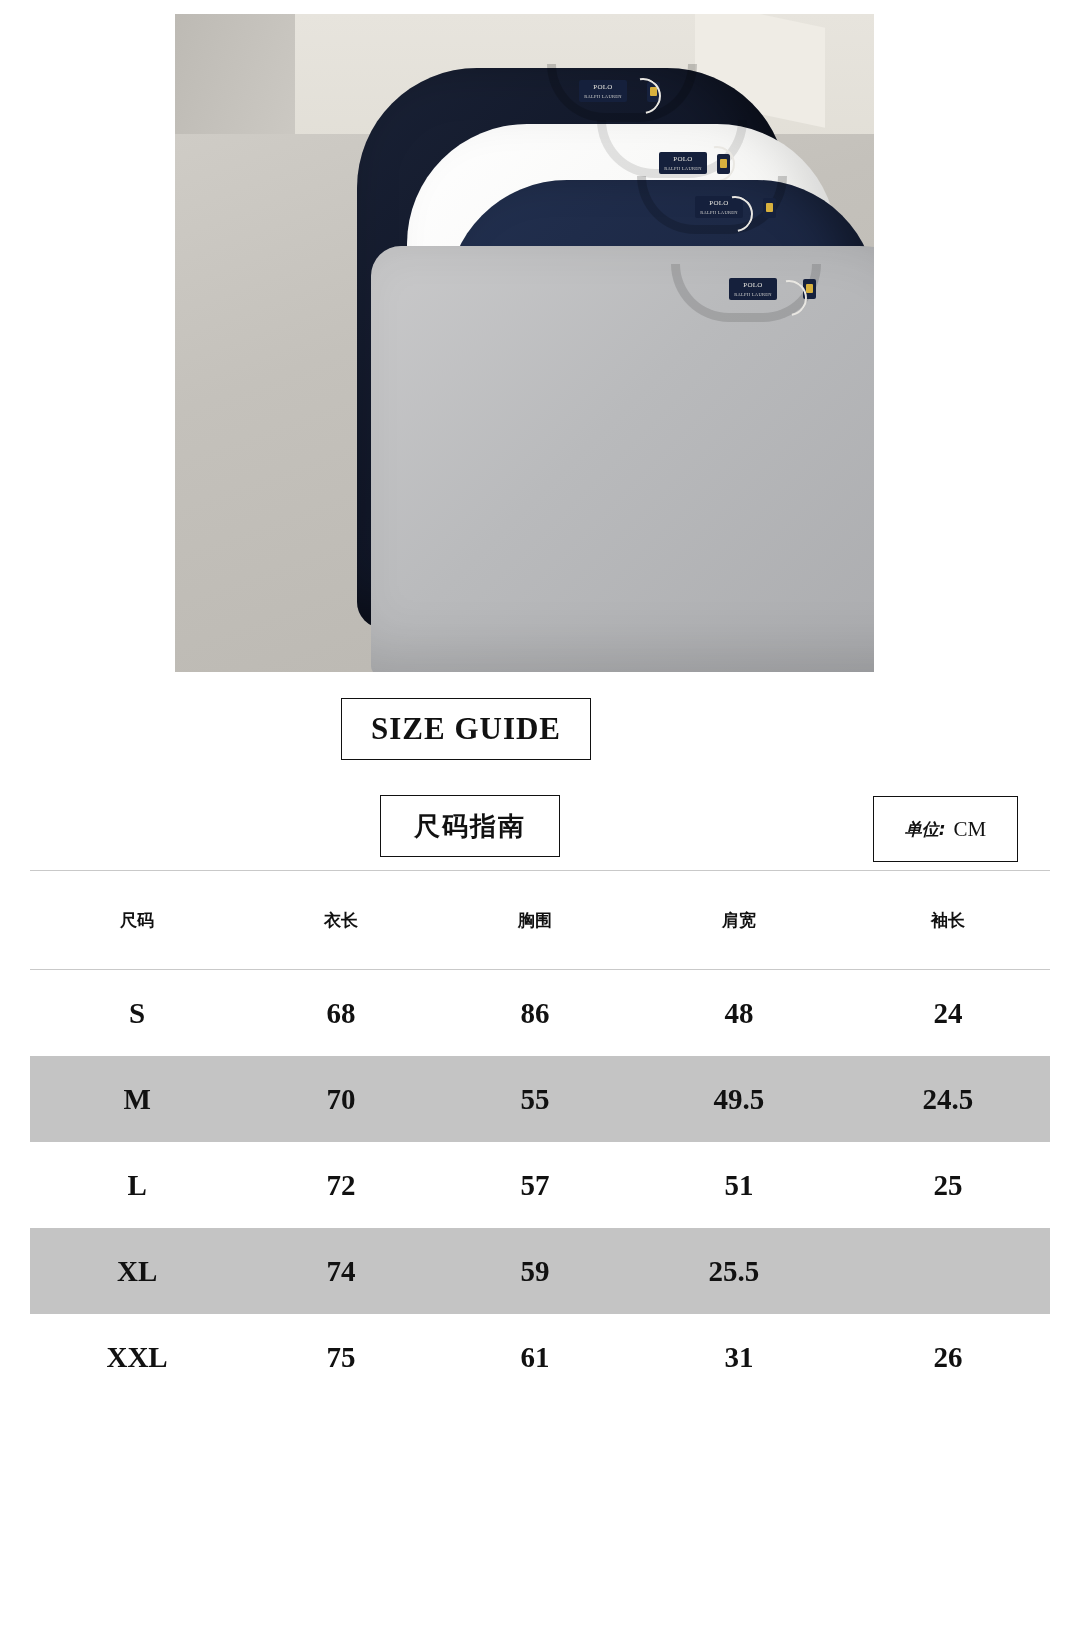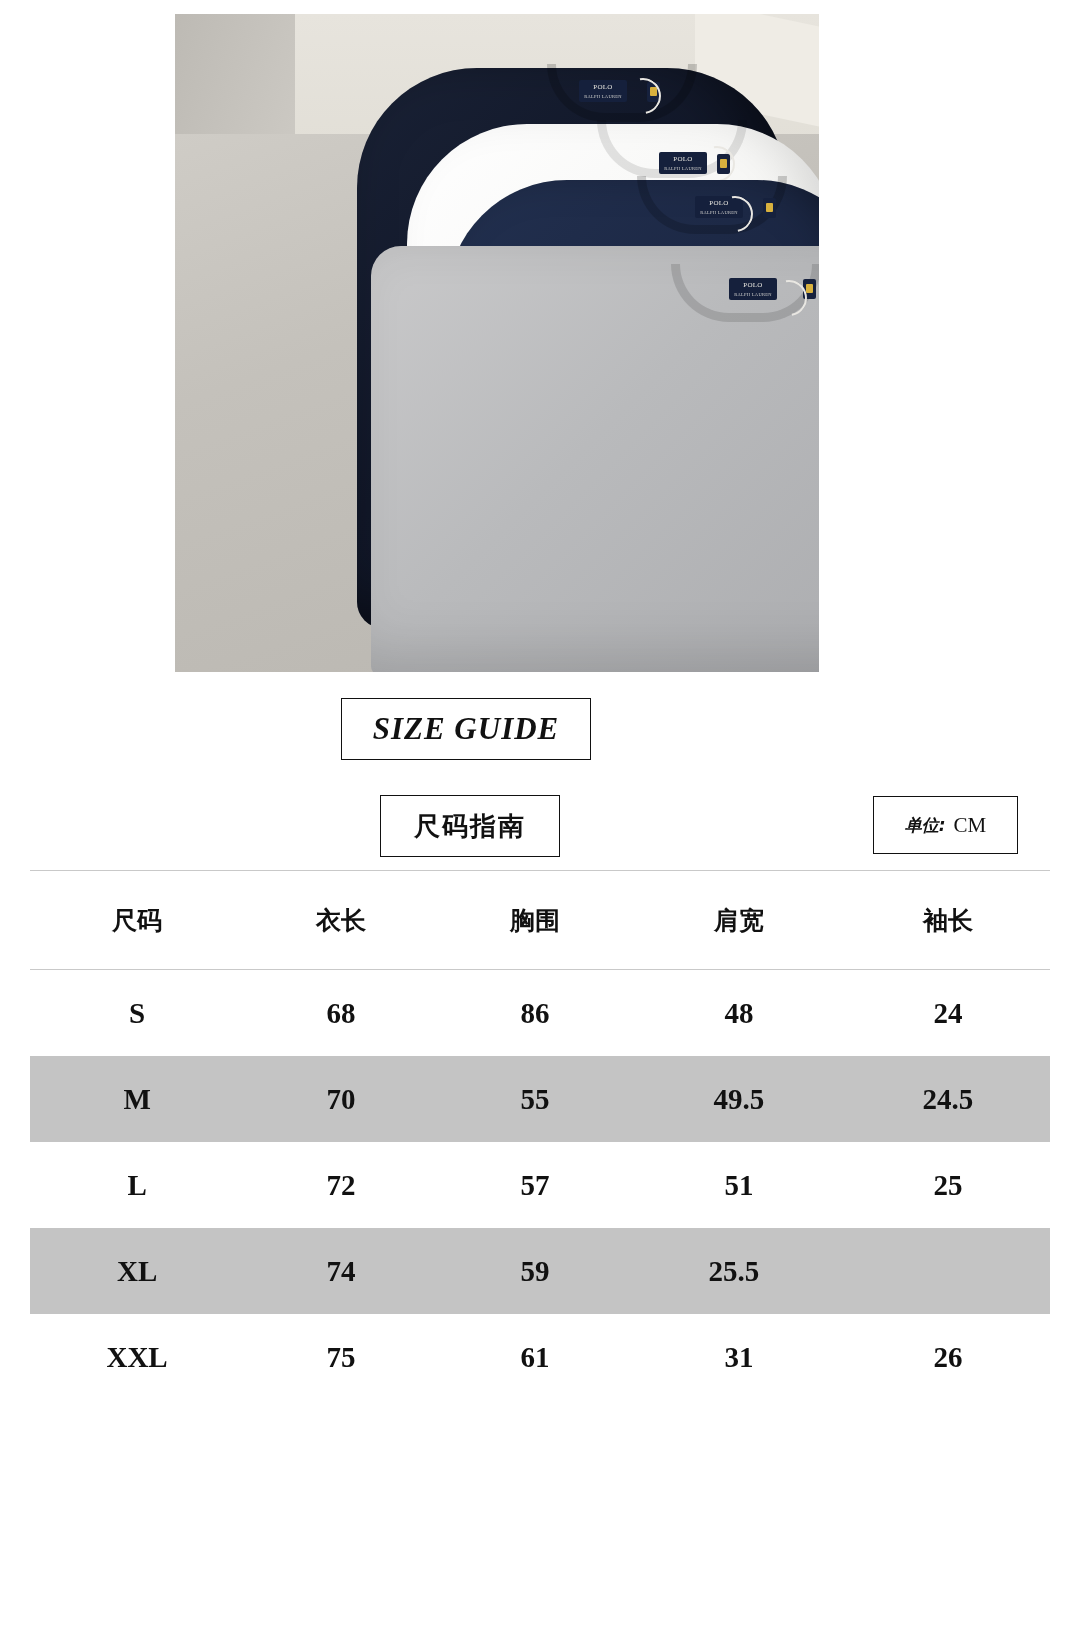"POLO" .photo { width: 644px -> 699px }
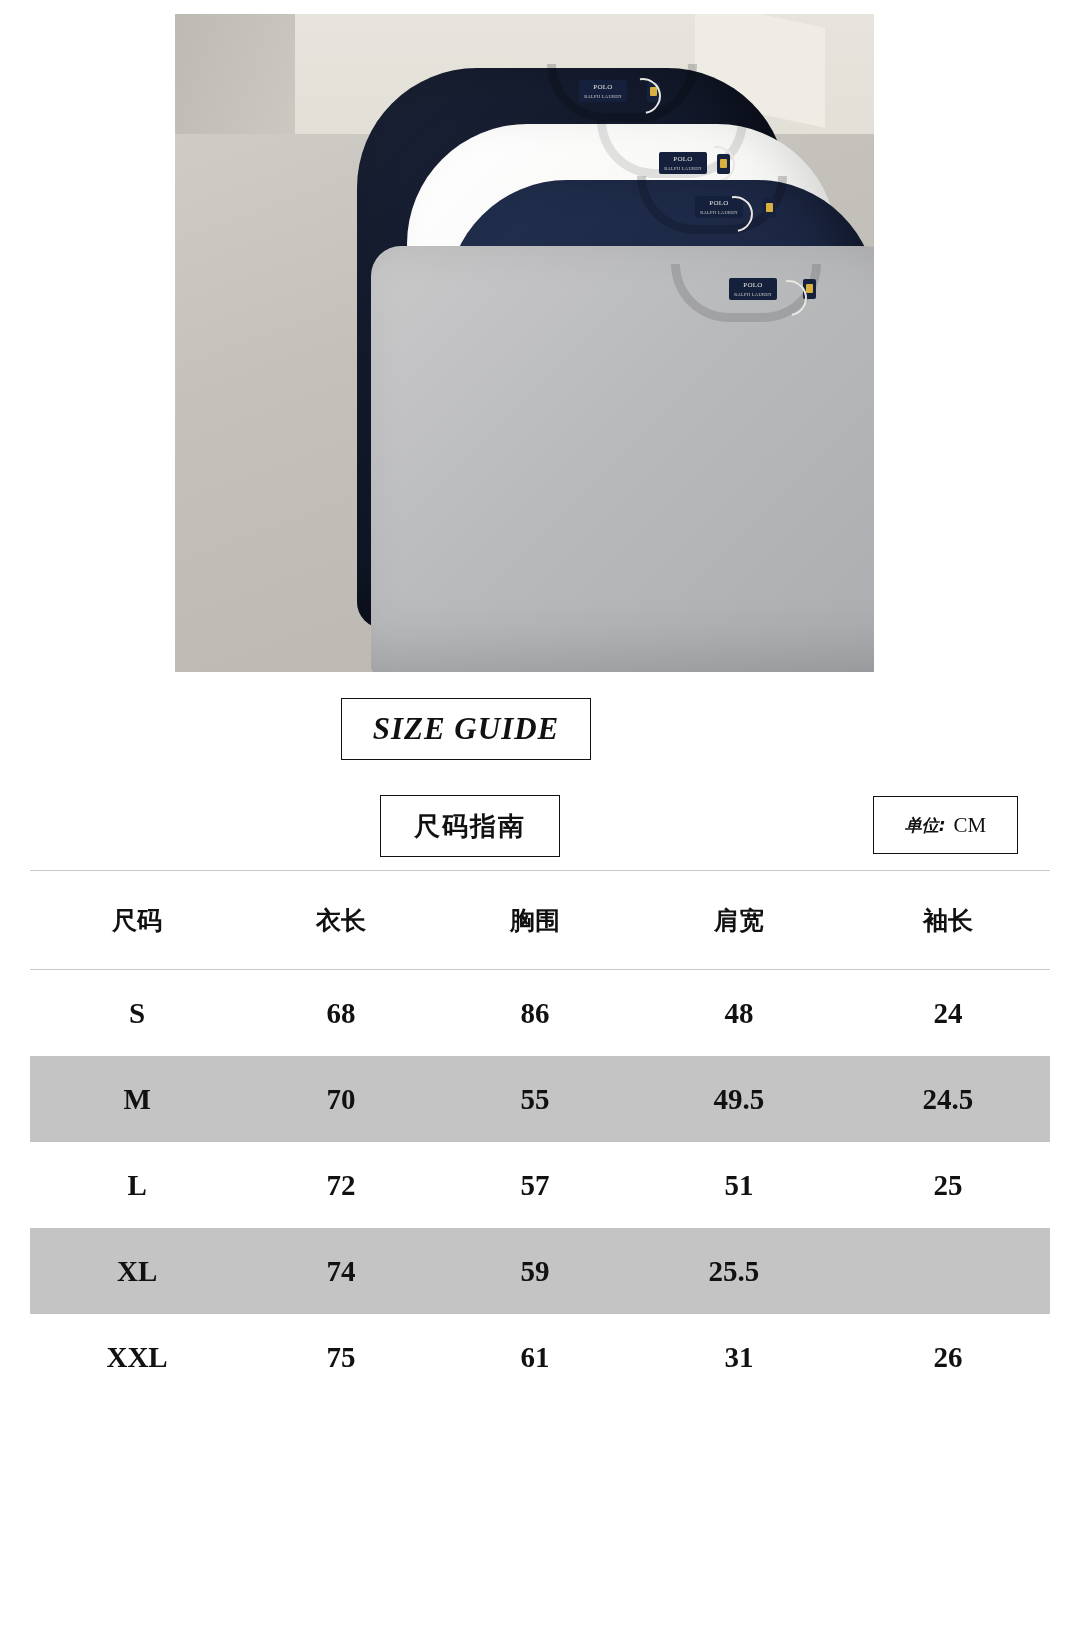"SIZE GUIDE" .title-box span { font-style: italic -> none }
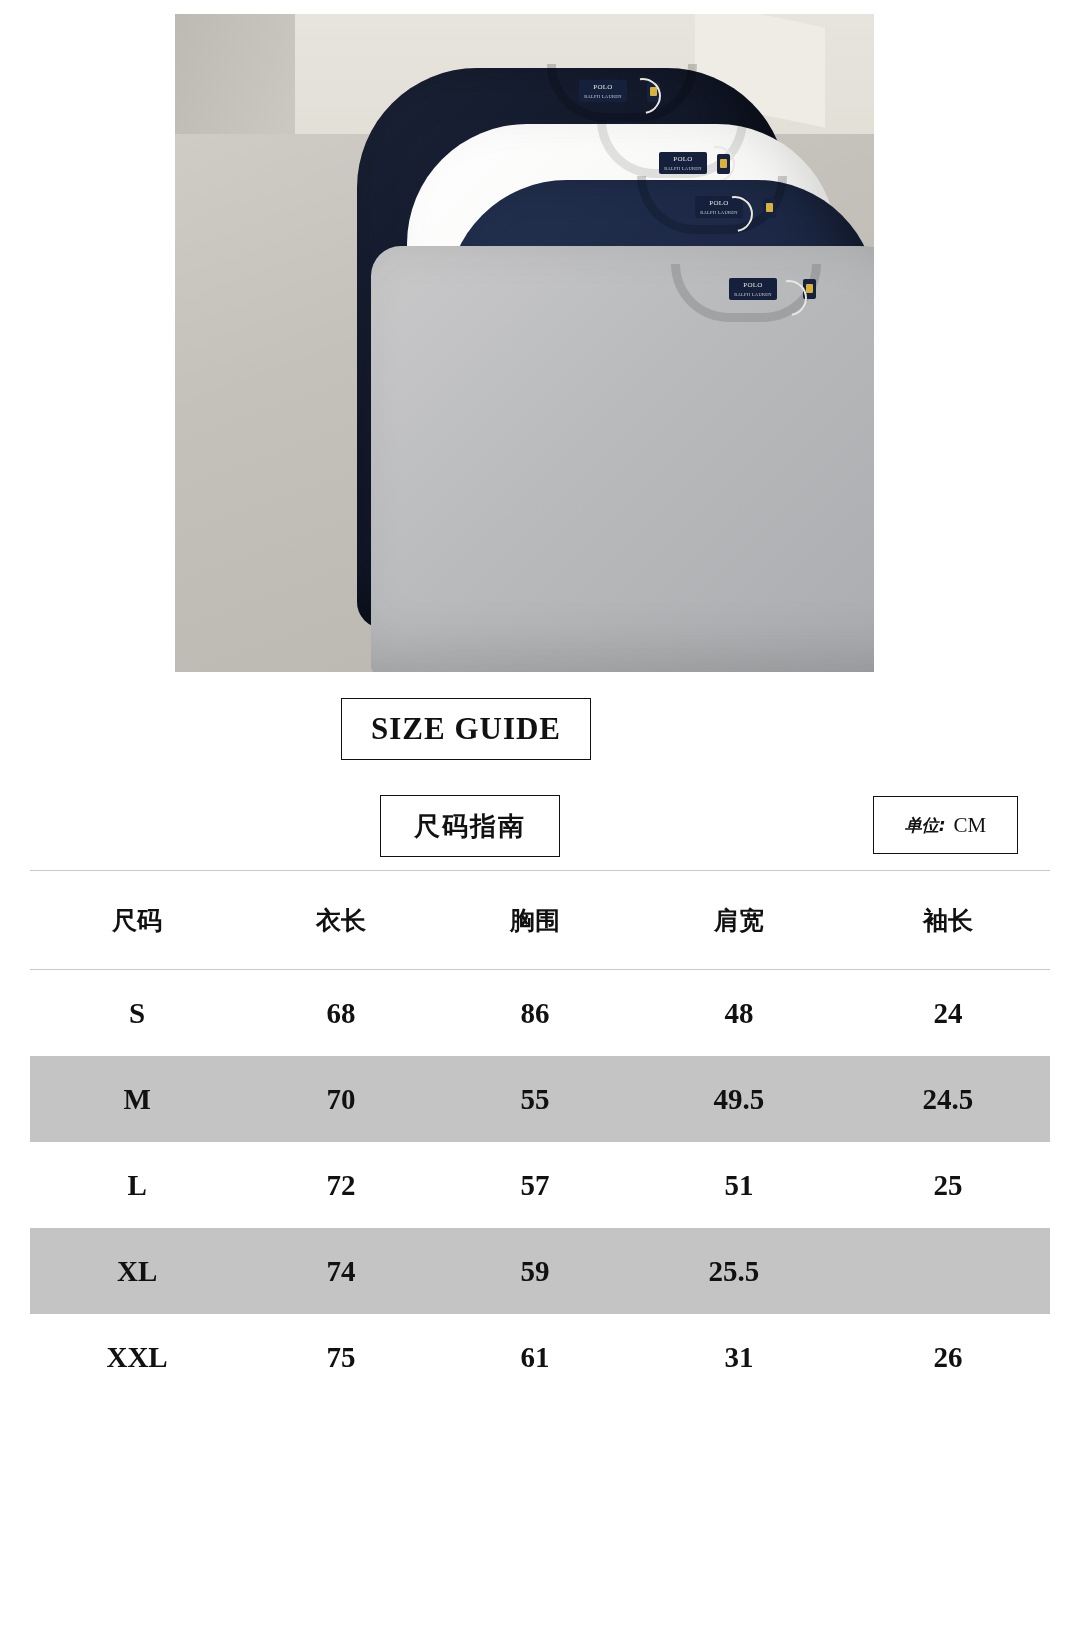"单位:" .unit-box { height: 58px -> 66px }
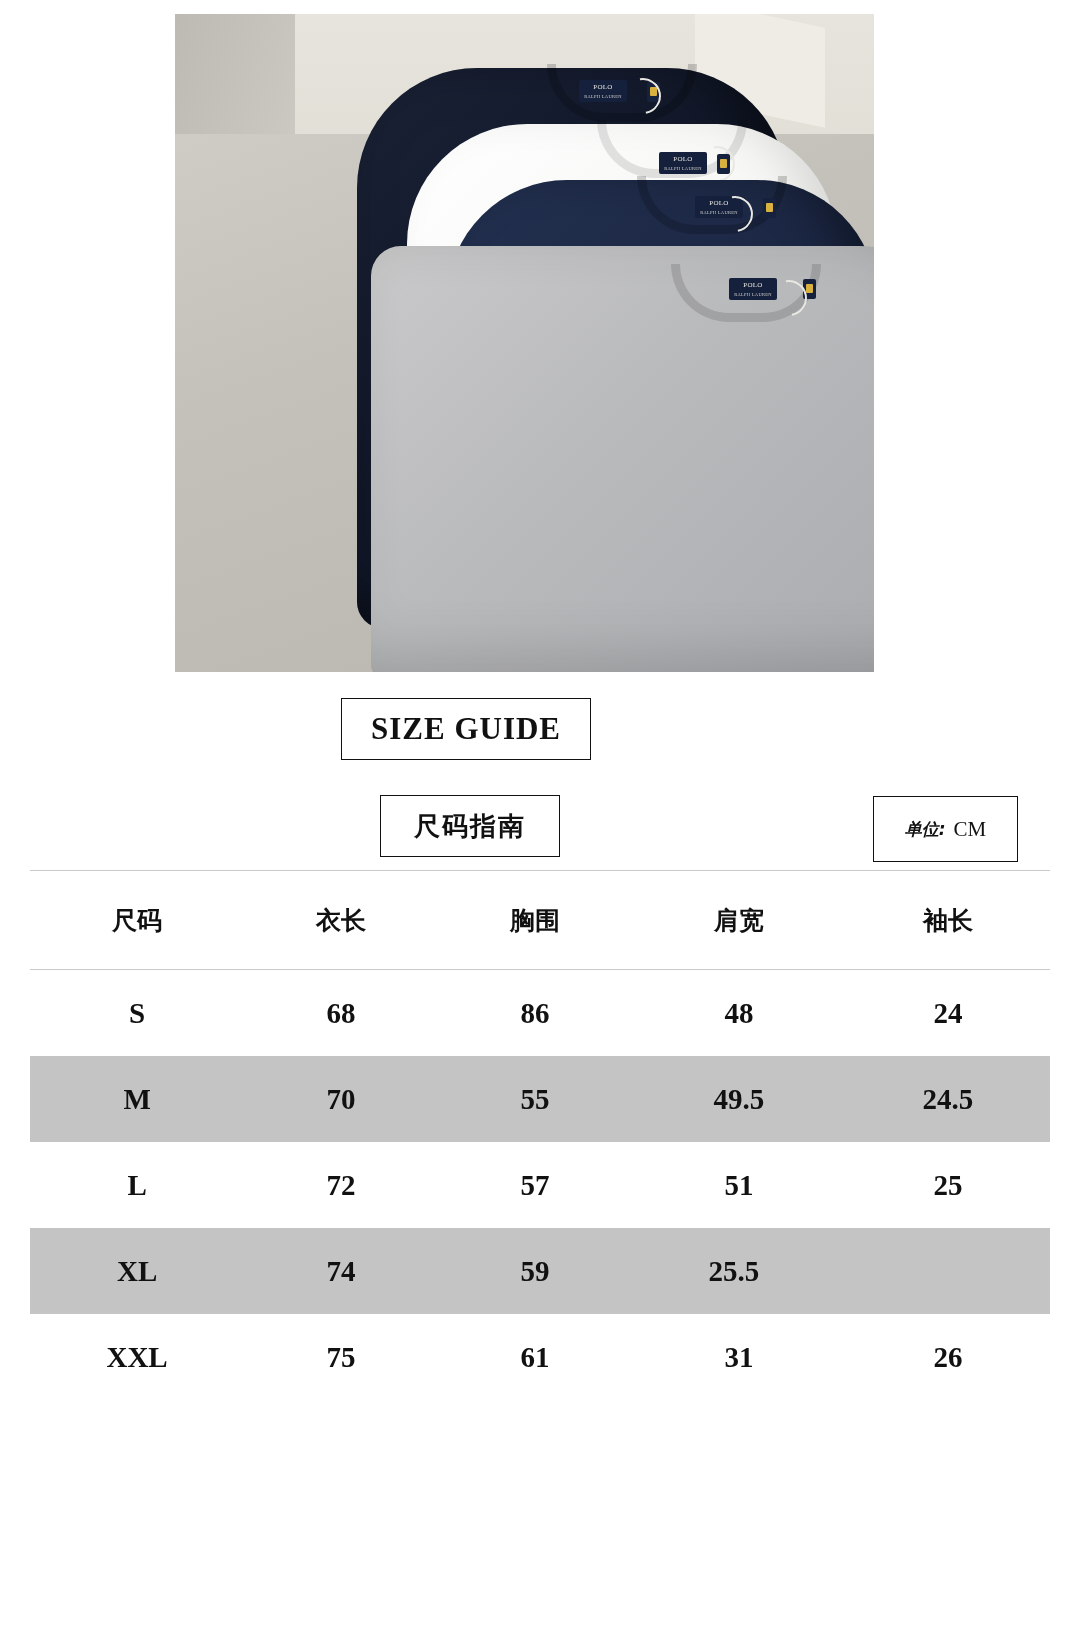"尺码" .row.head .cell { font-size: 25px -> 17px }
